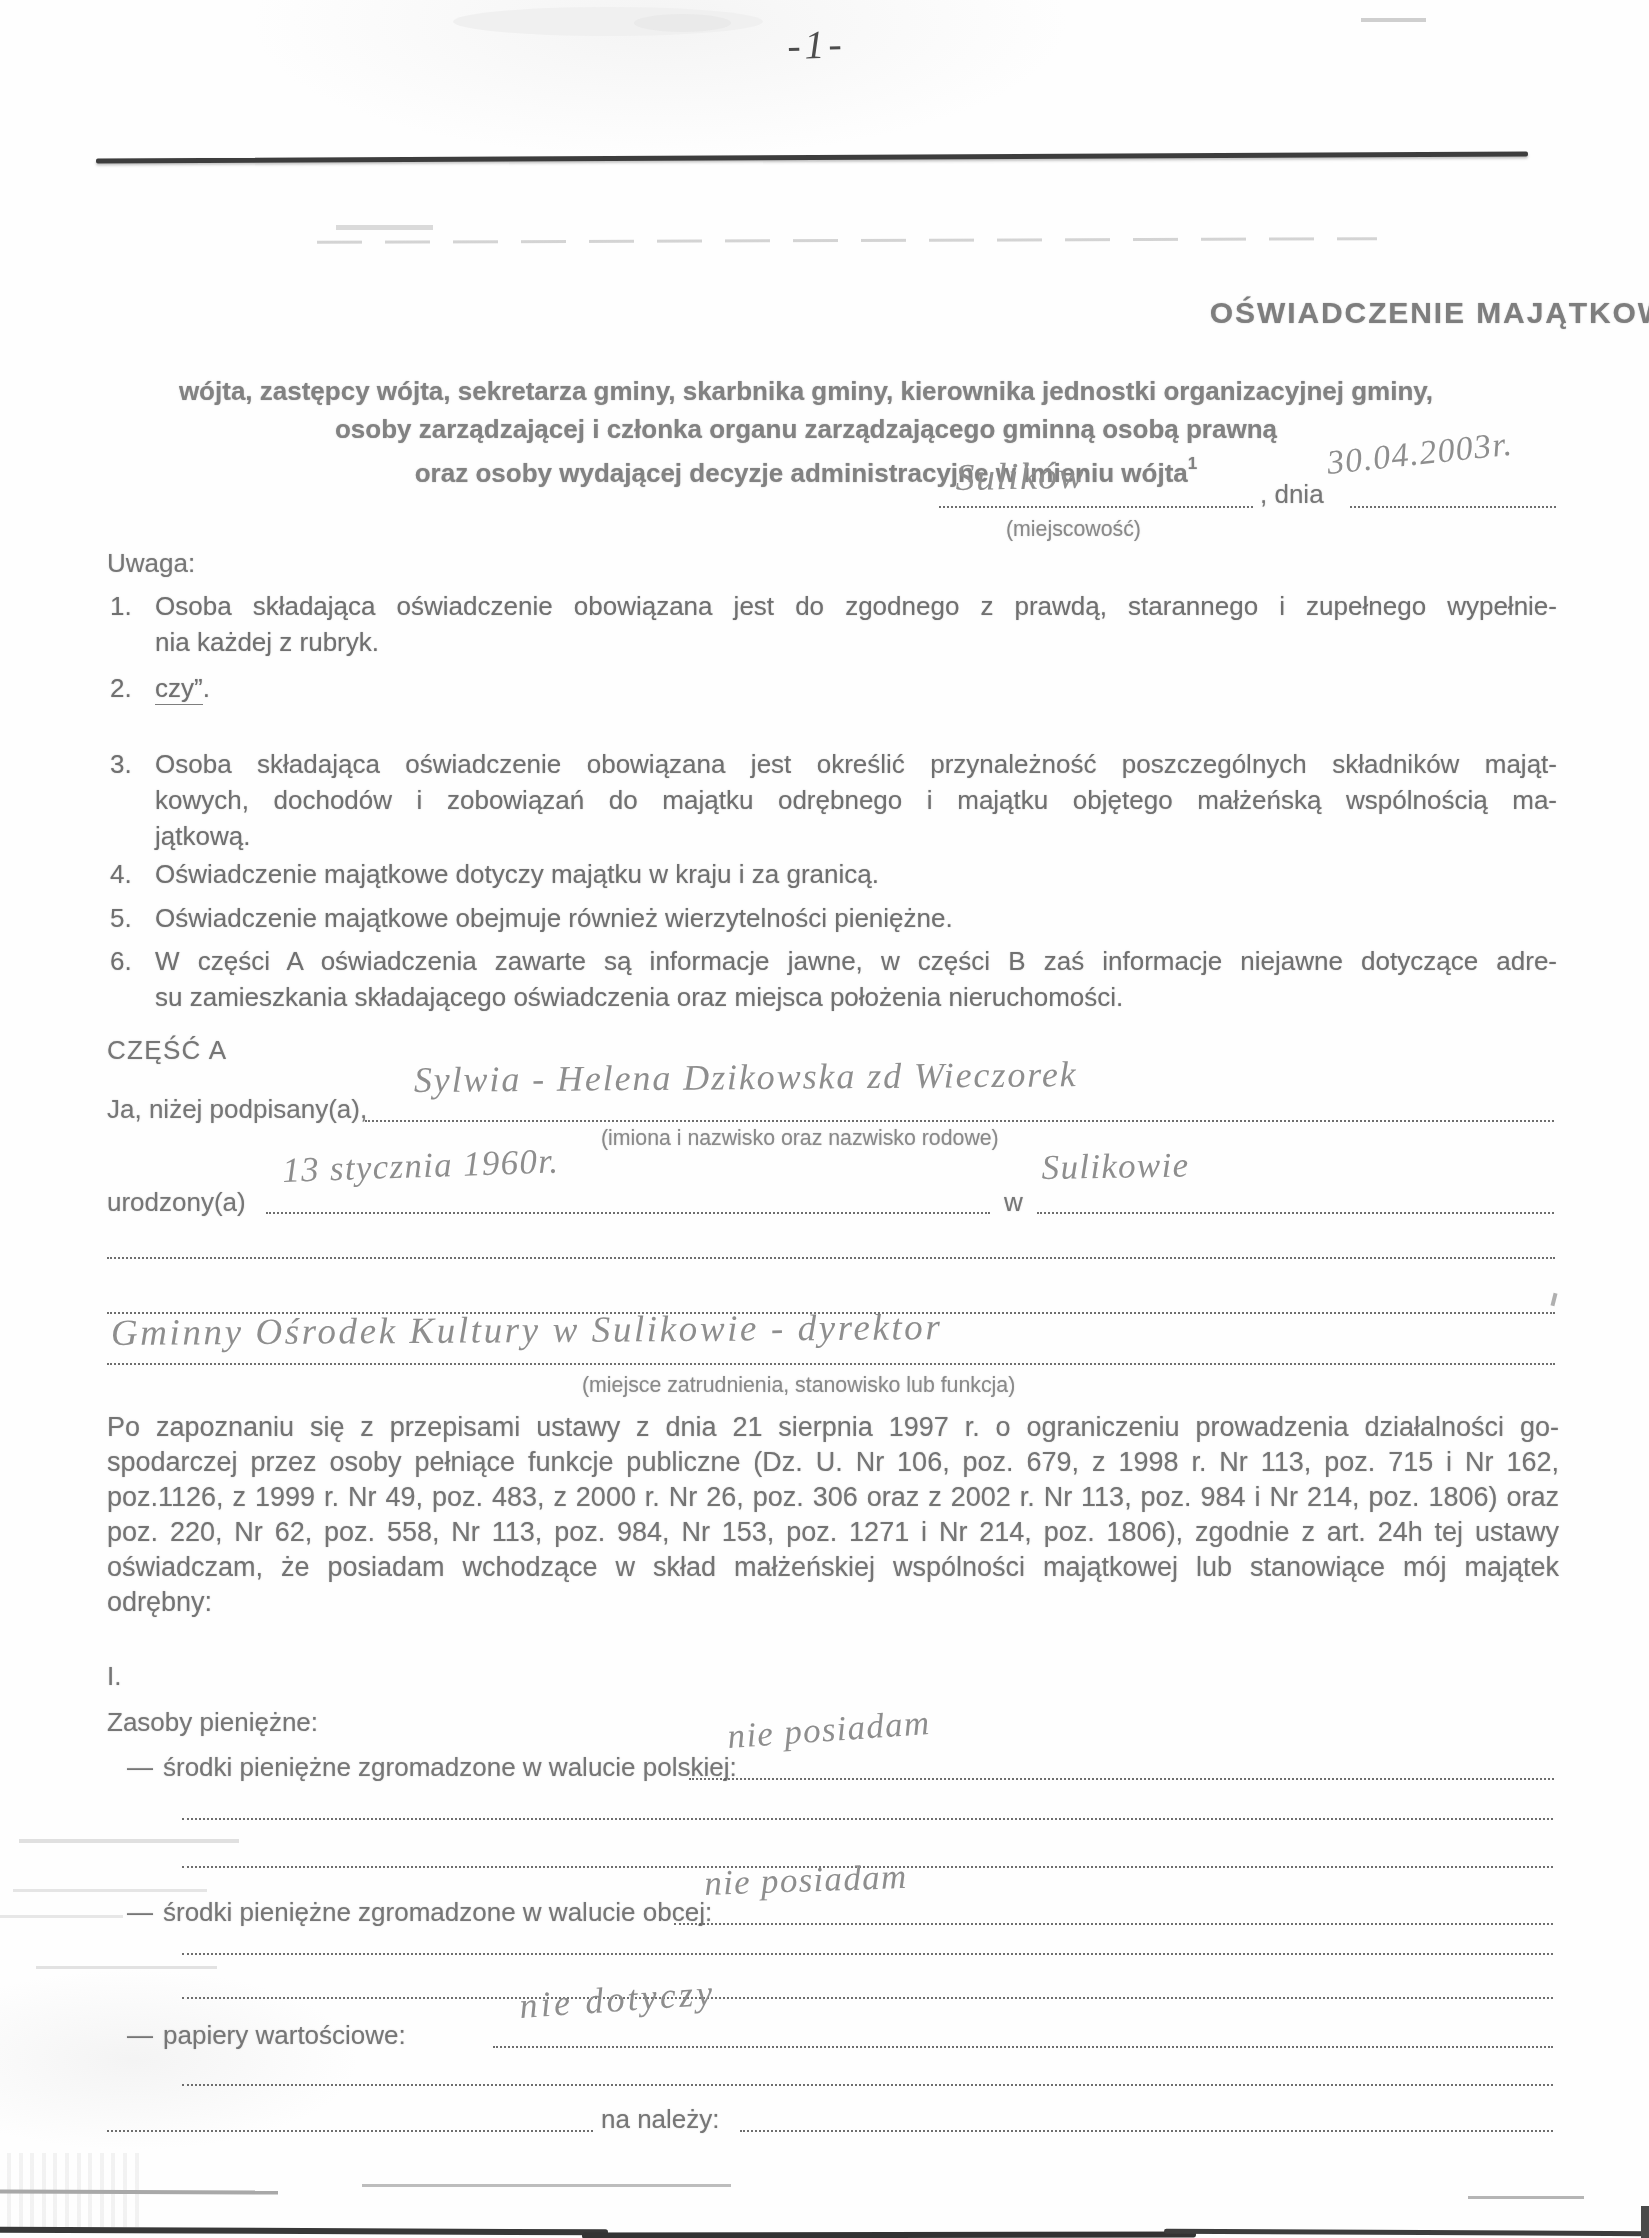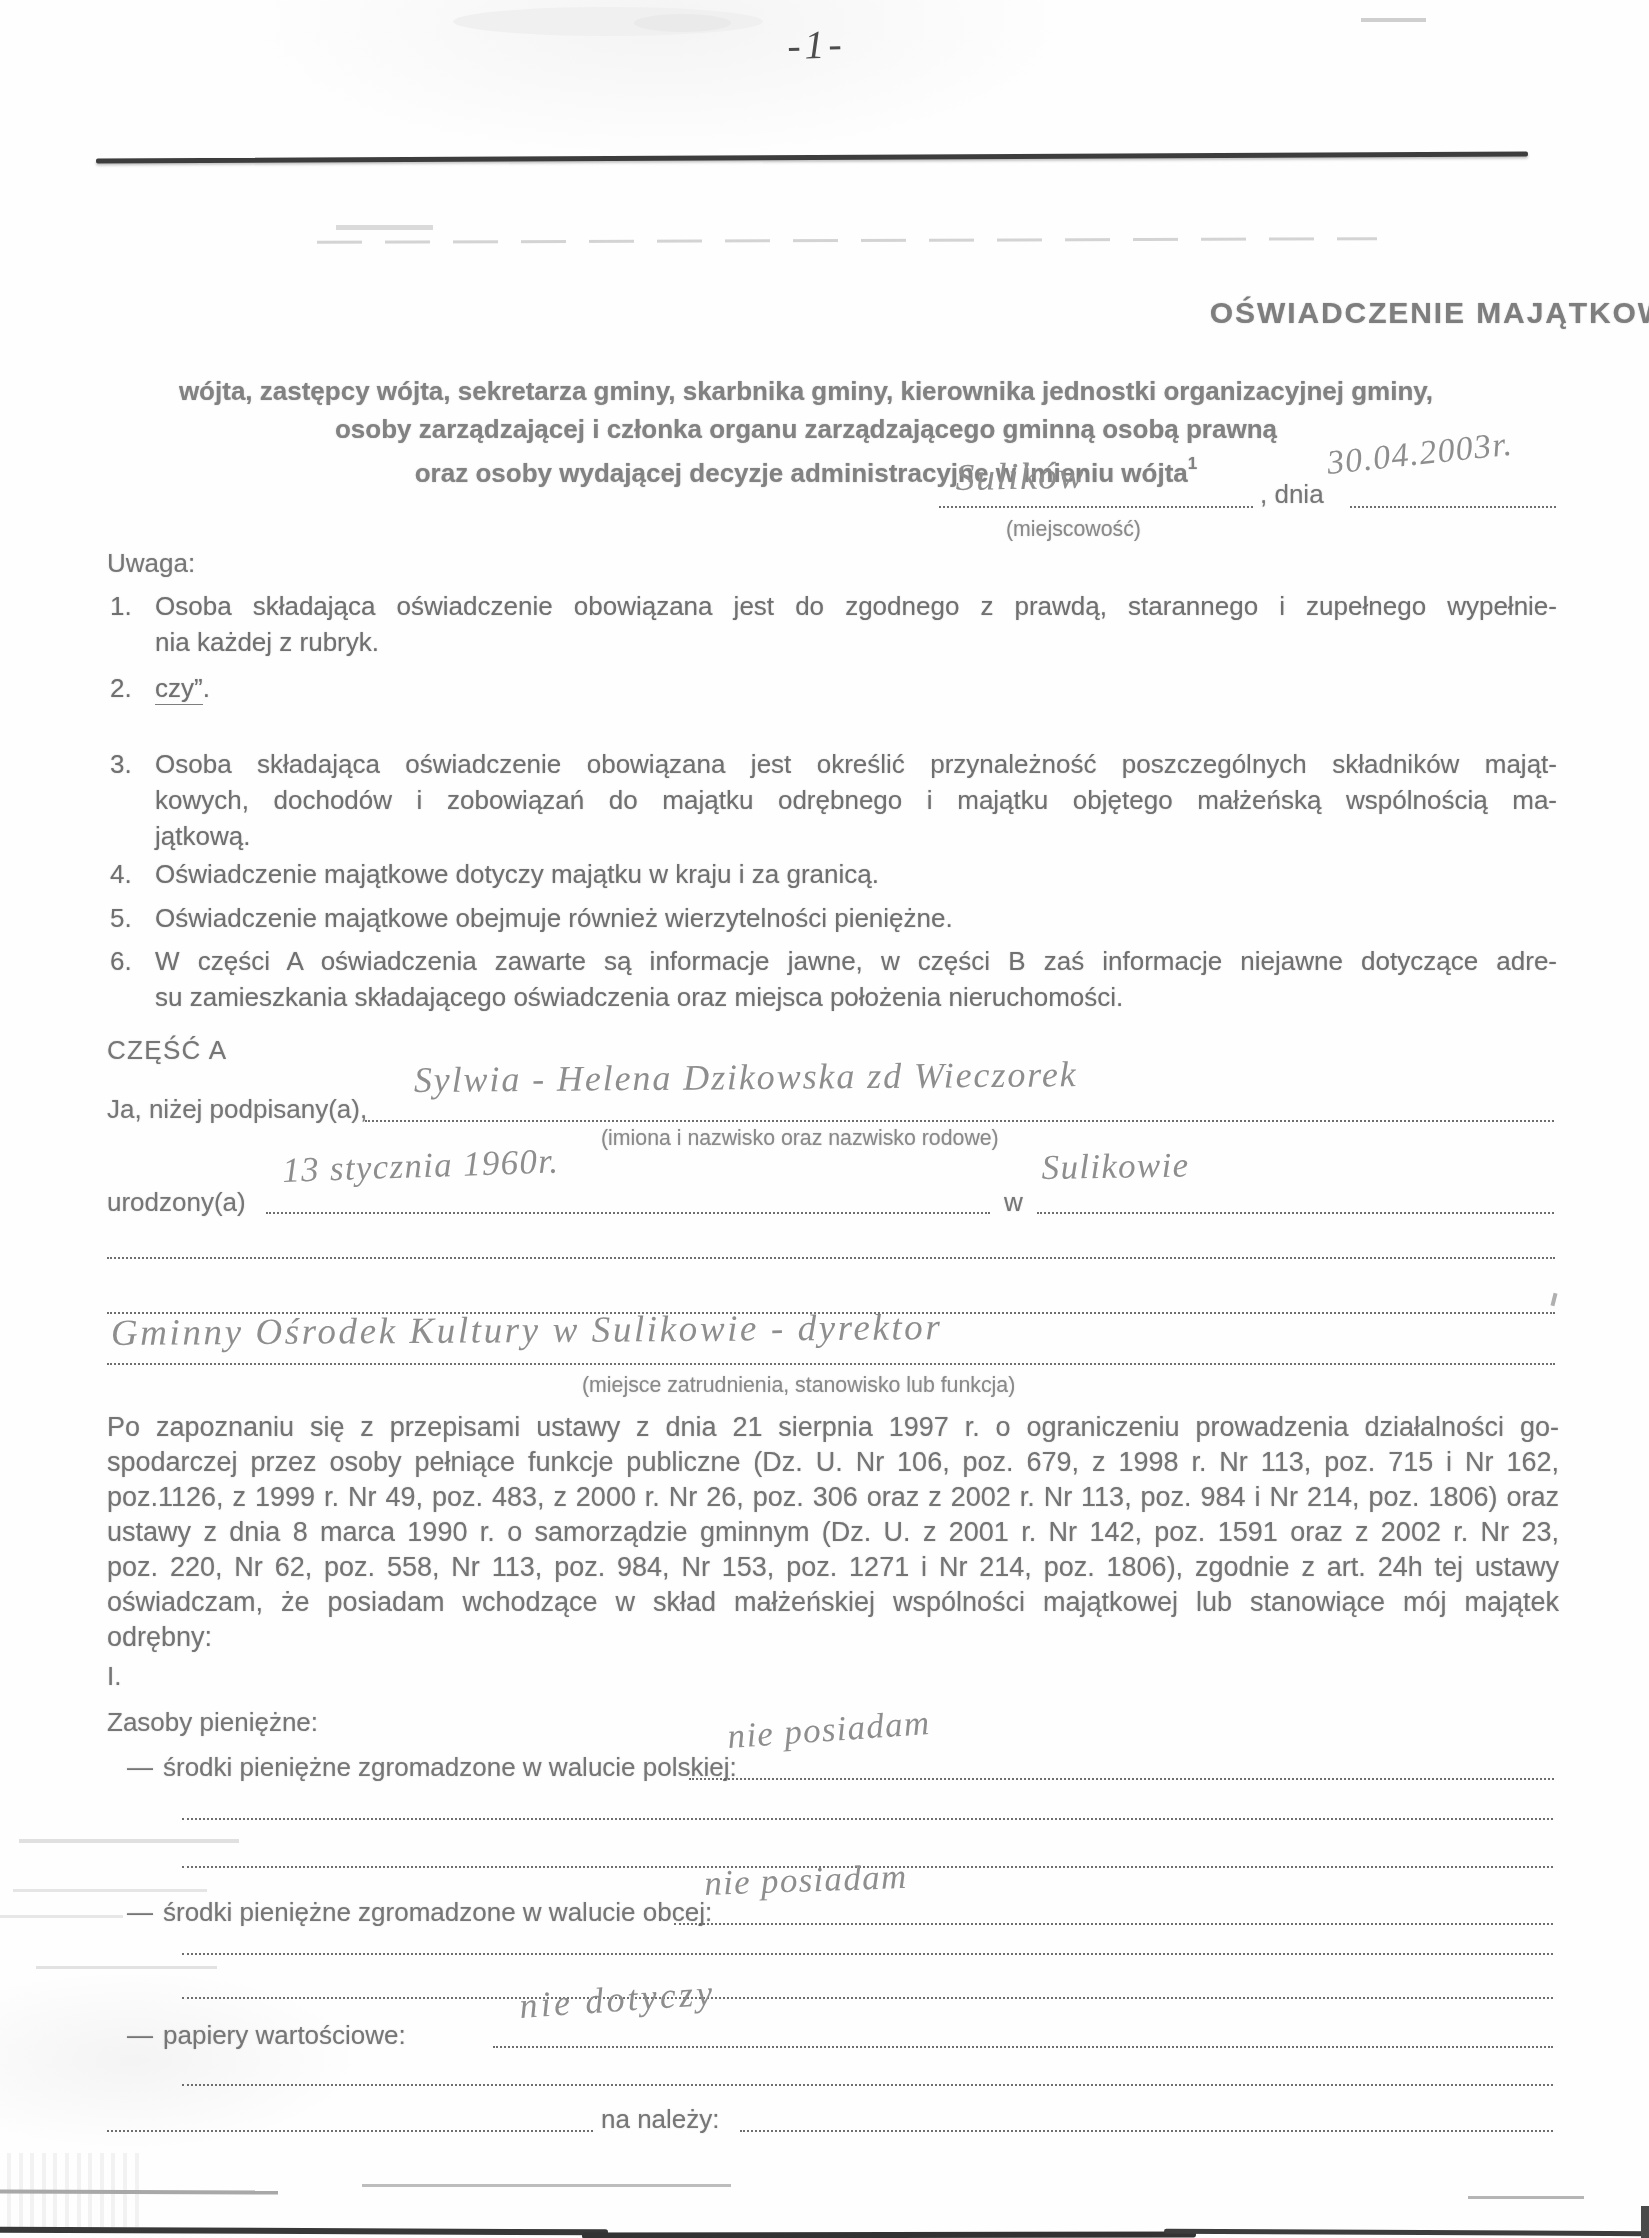"ustawy z dnia 8 marca" span.jl { html: <span>ustawy z dnia 8 marca 1990 r. o samorządzie gminnym (Dz. U. z 2001 r. Nr 142, poz. 1591 oraz z 2002 r. Nr 23,</span> -> none }
